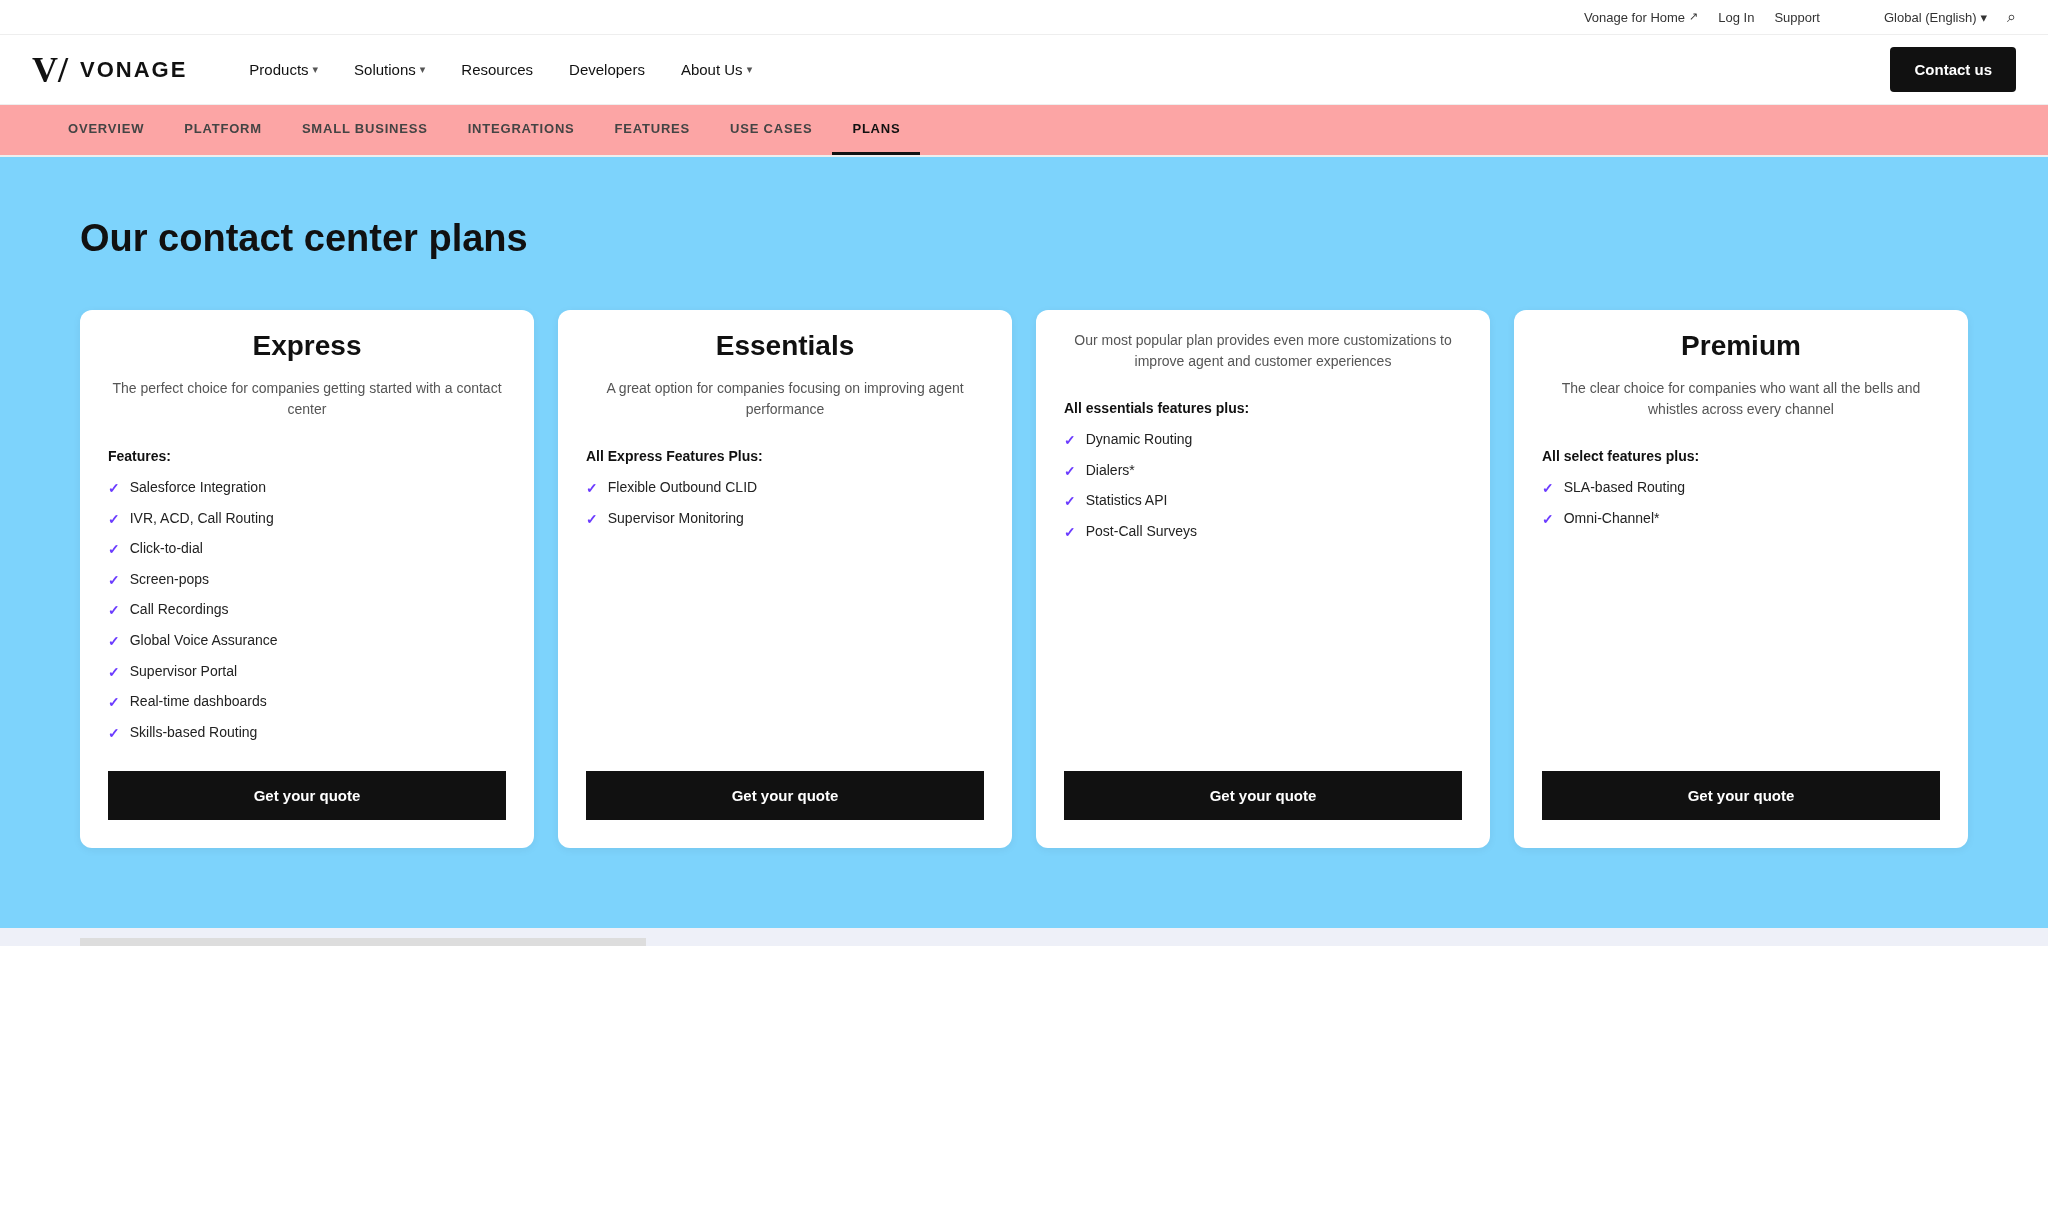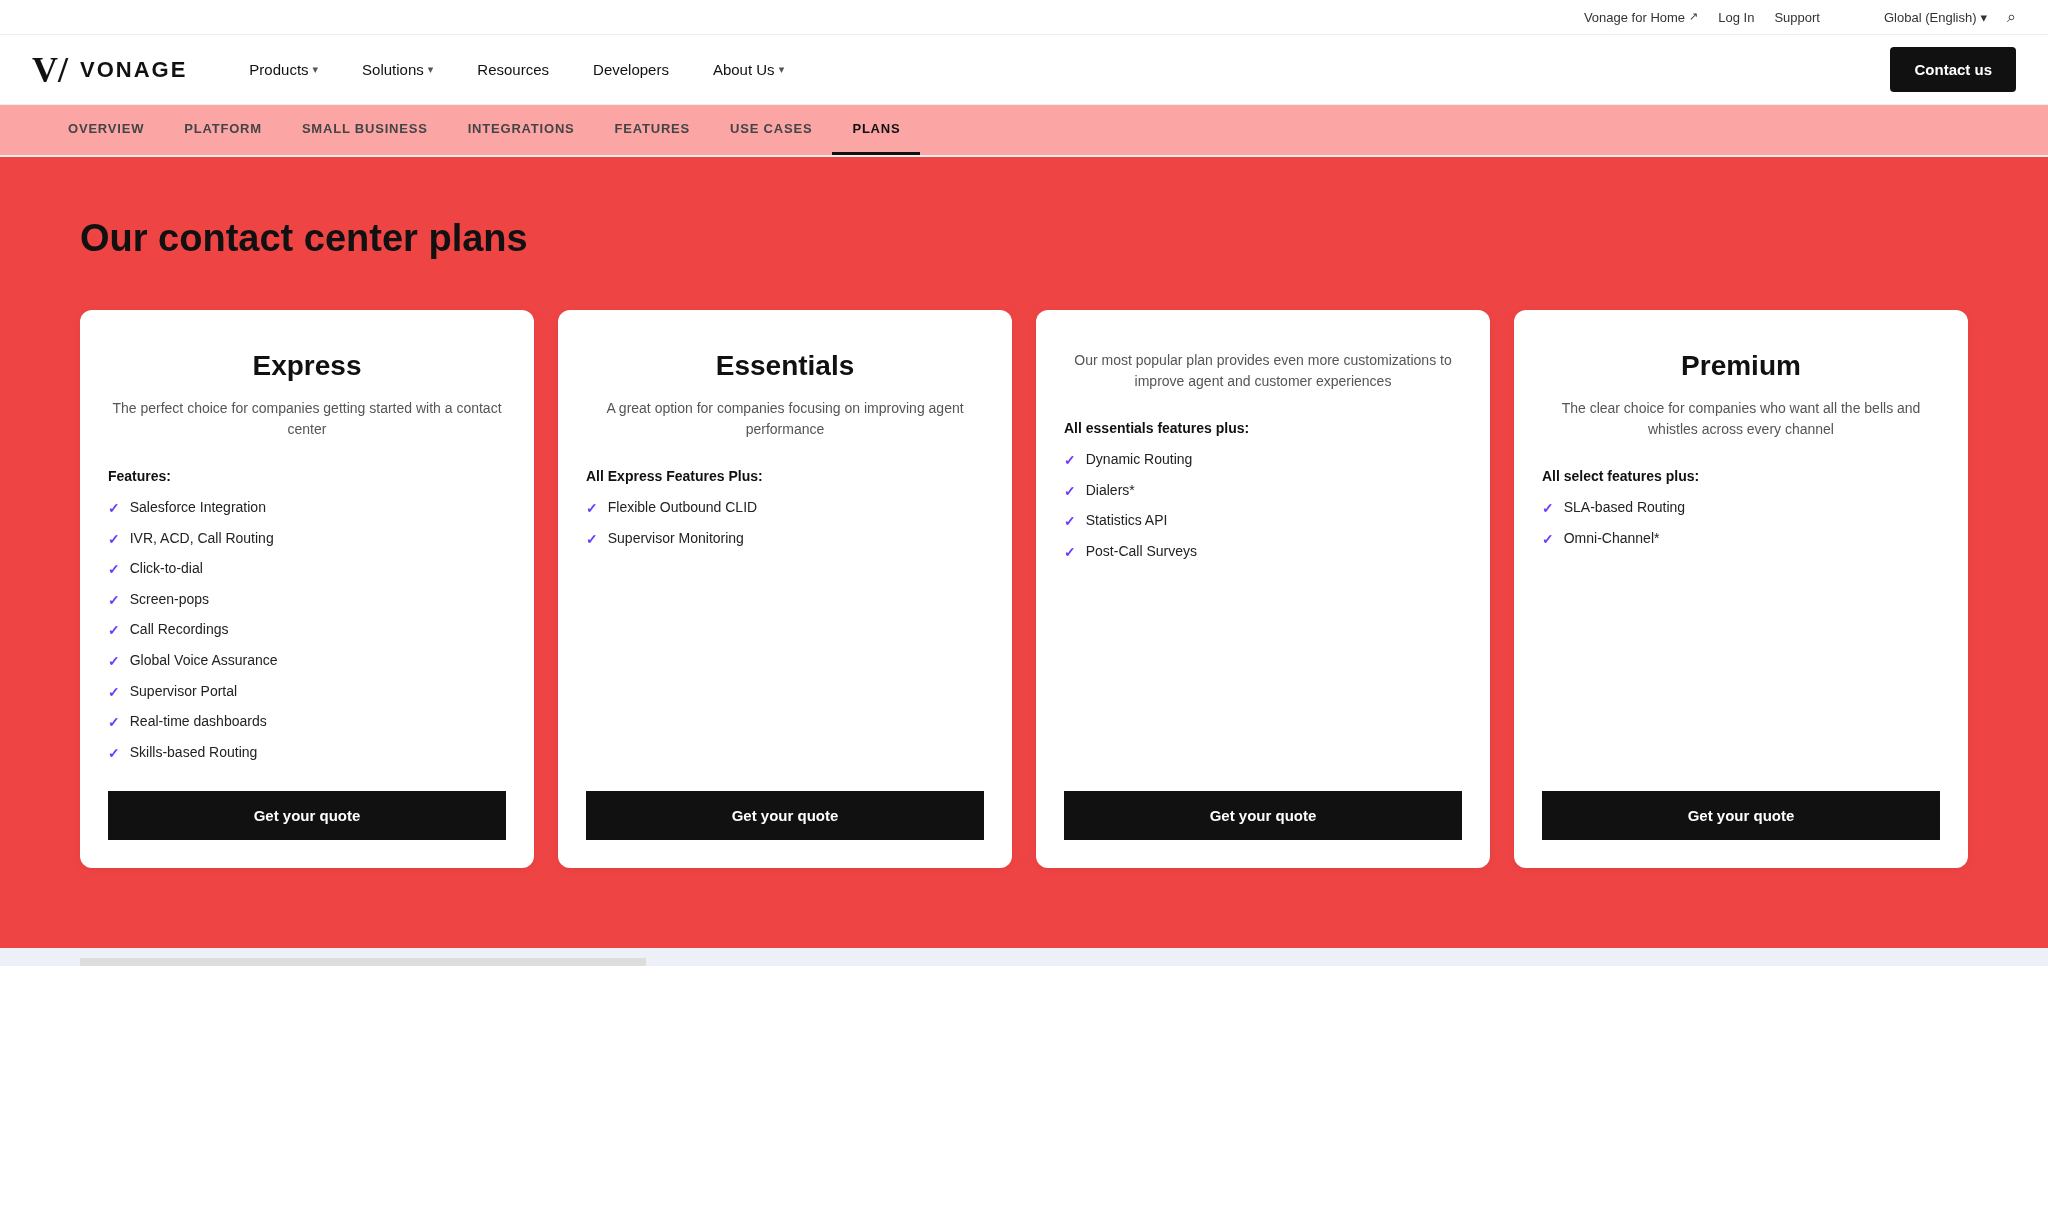"Products" .nav-links { gap: 16px -> 8px }
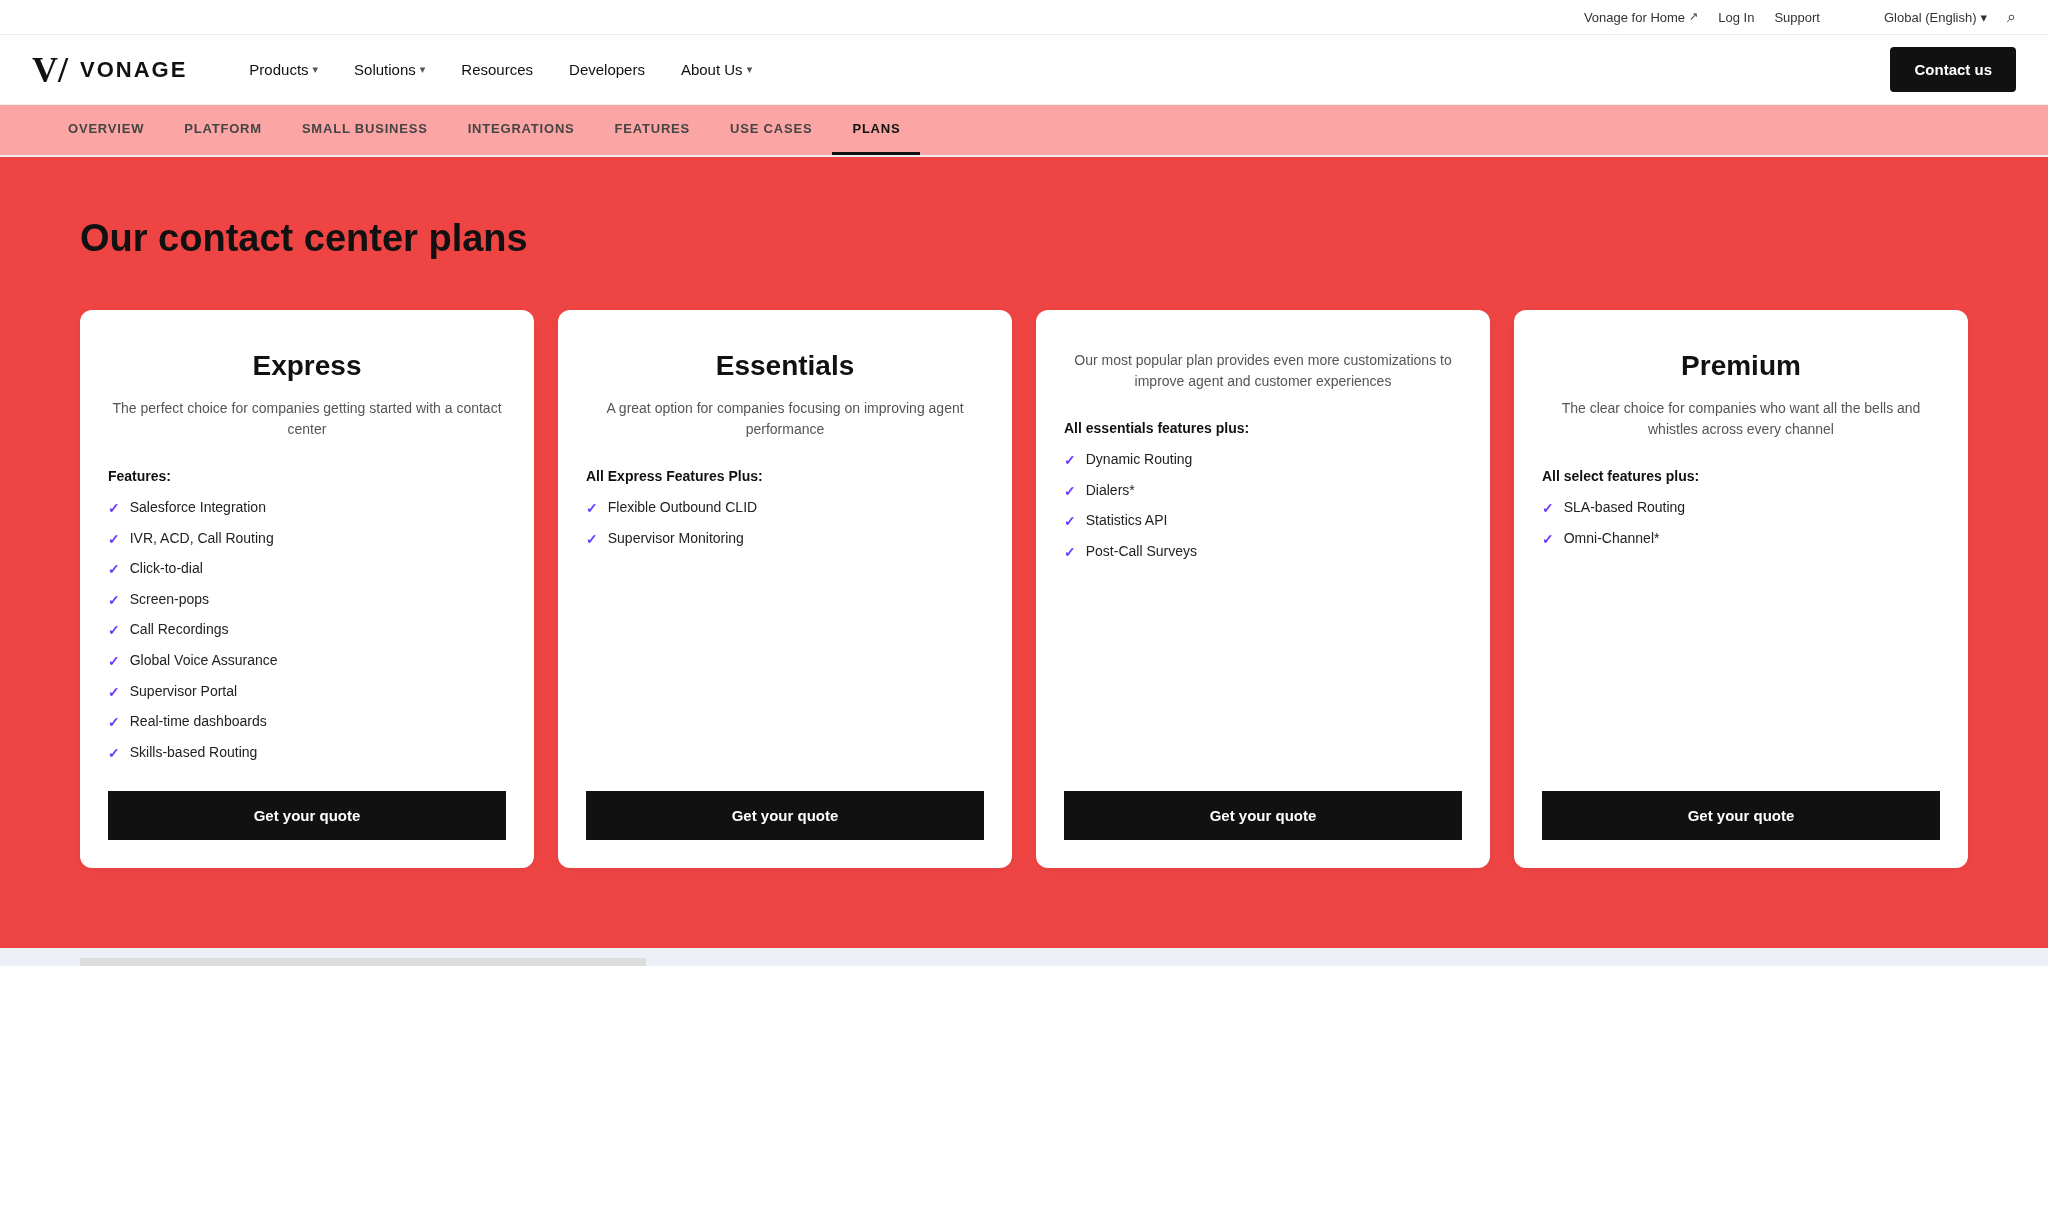"Our contact center plans" .hero-section { background: #ef4444 -> #7dd3fc }
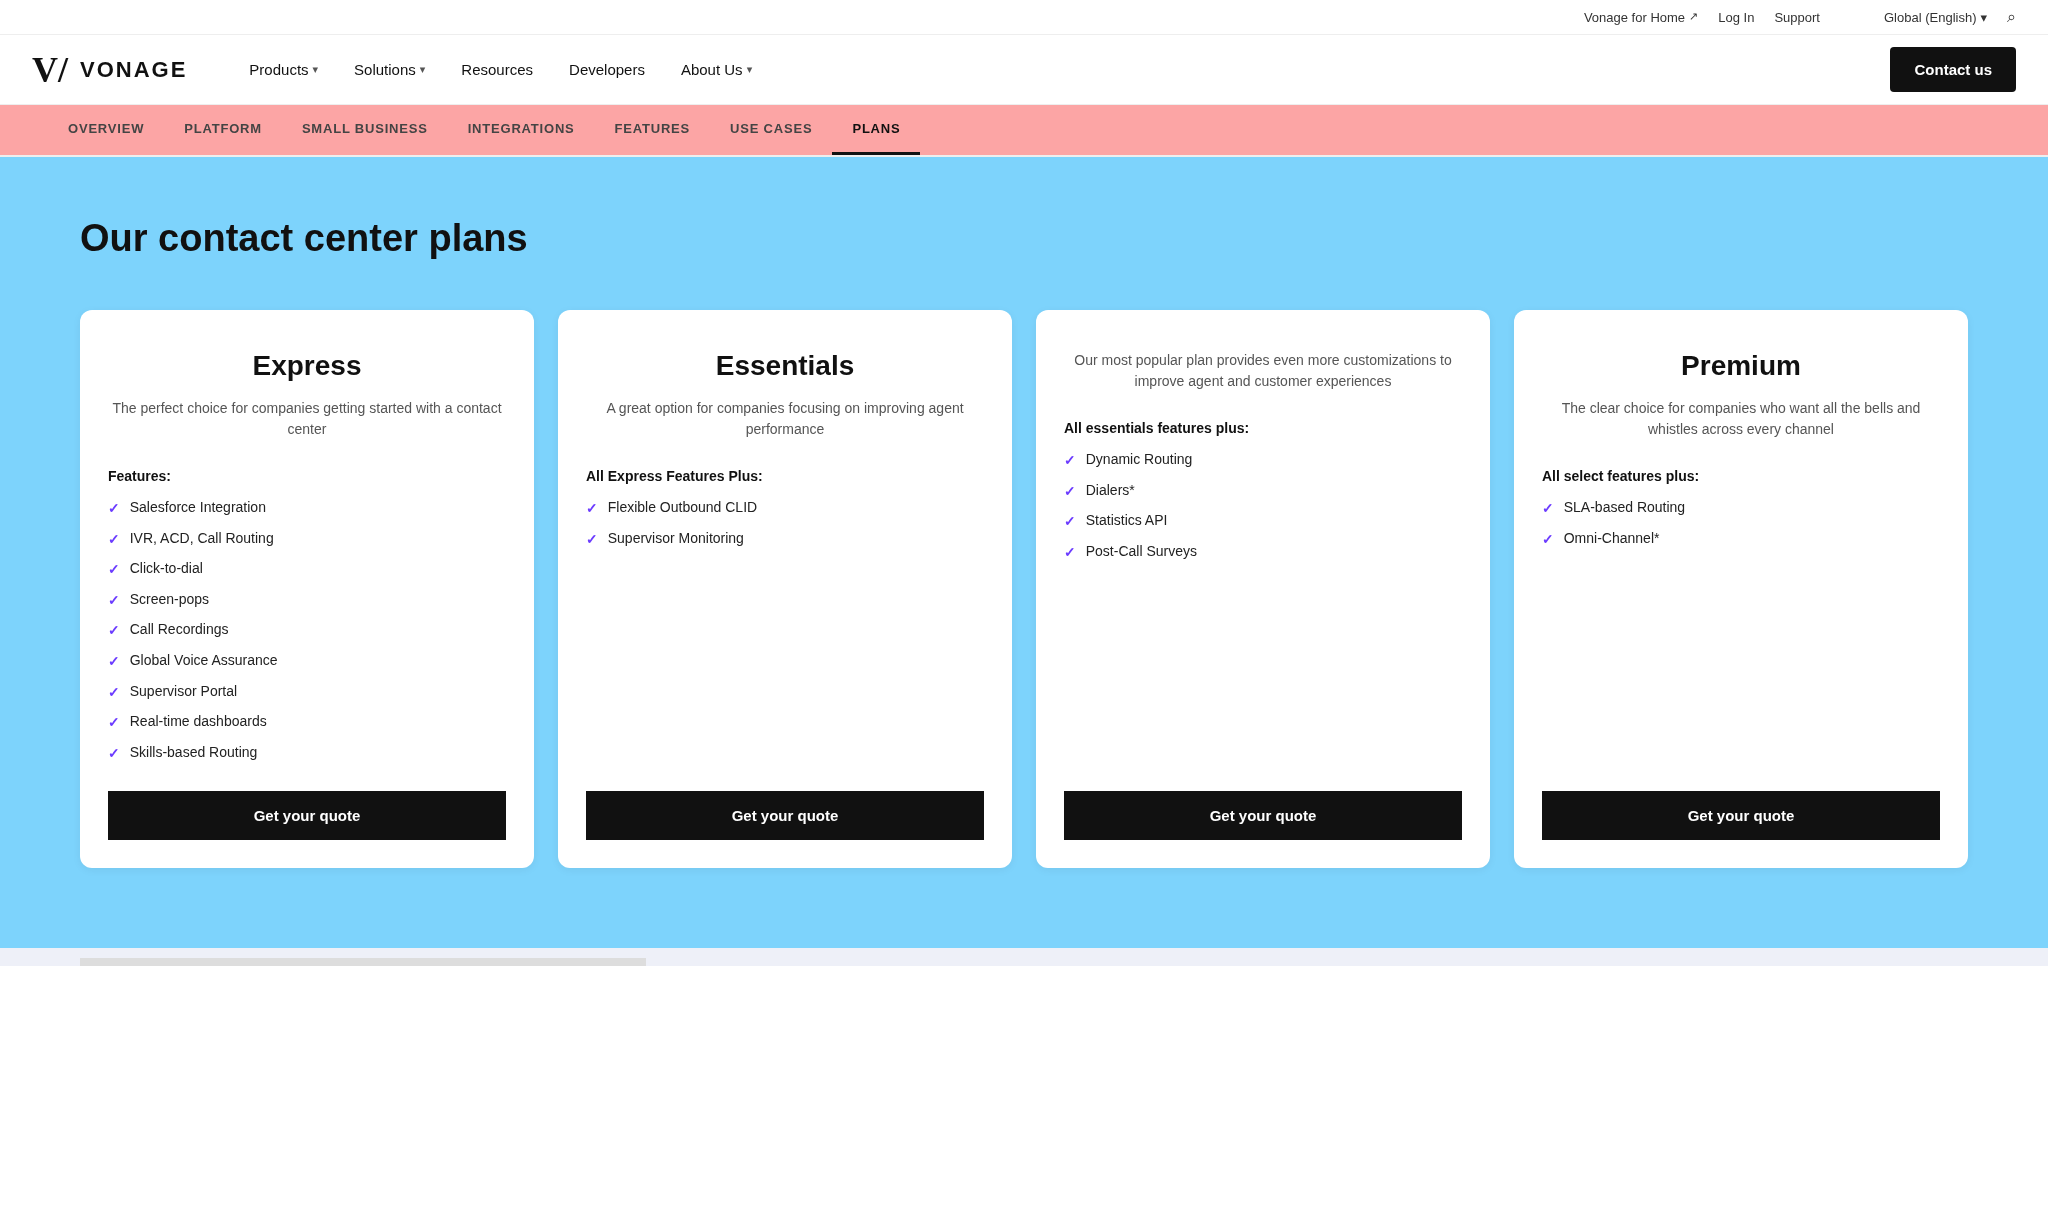"Express" .plan-card { padding: 40px 28px 28px -> 20px 28px 28px }
